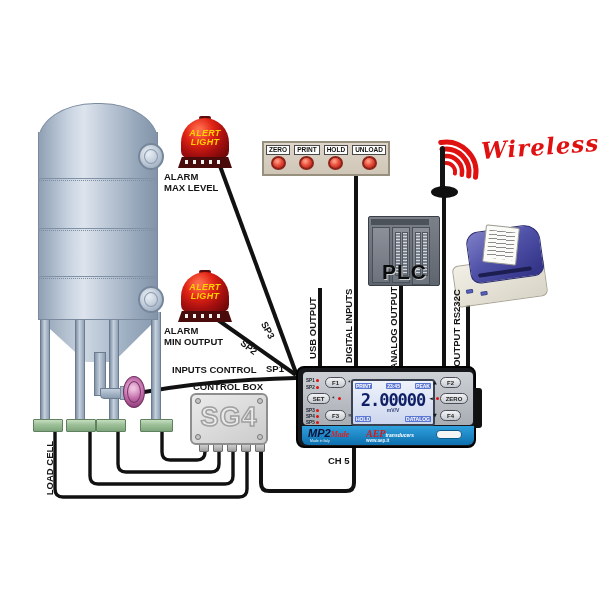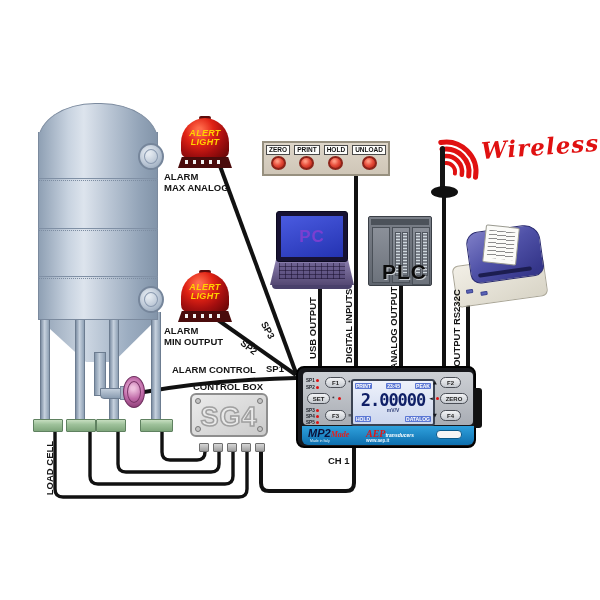"MAX ANALOG" div { text: ANALOG -> LEVEL }
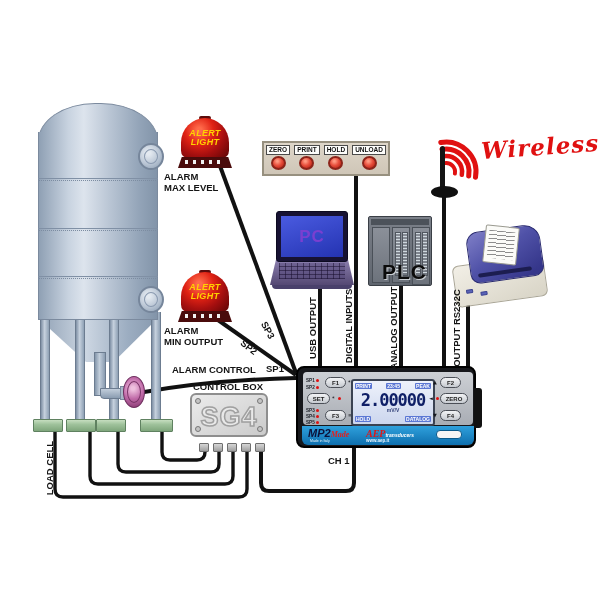"PC" div.pc { html: <div> <div></div> <div></div> <div></div> <div> <i>PC</i> </div> </div> -> none }
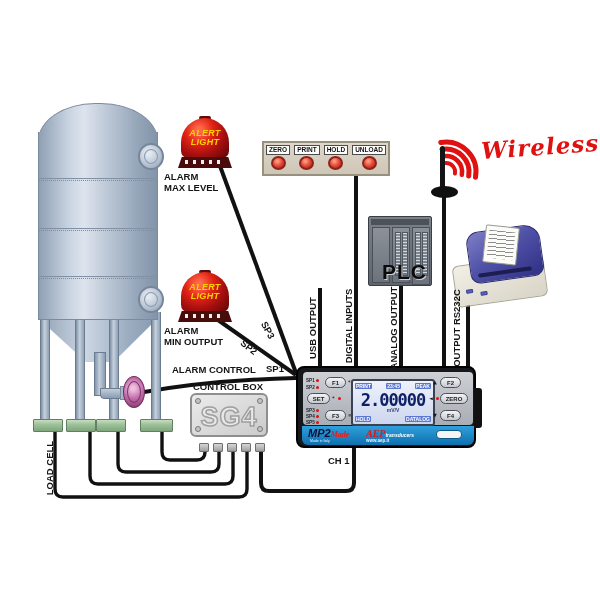"PLC" .plc { width: 64px -> 72px }
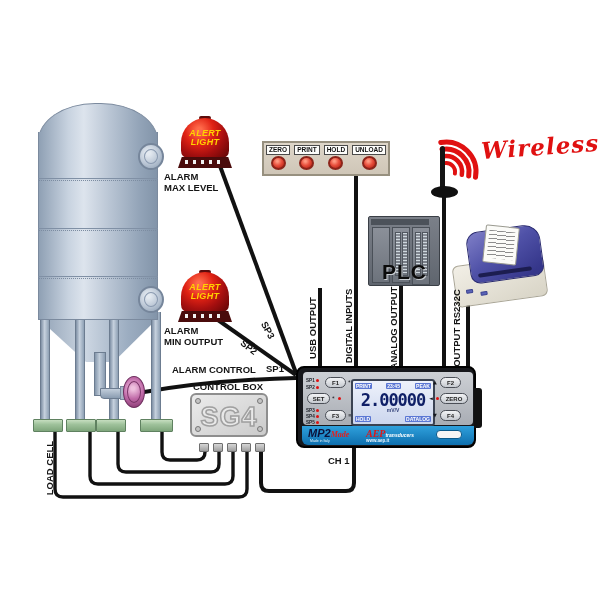"ALARM CONTROL" div.lab { text: ALARM -> INPUTS }
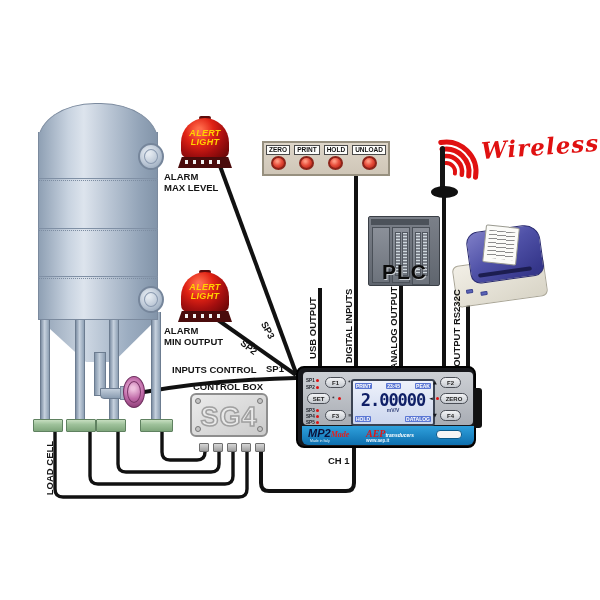"SG4" .jbox { height: 44px -> 52px }
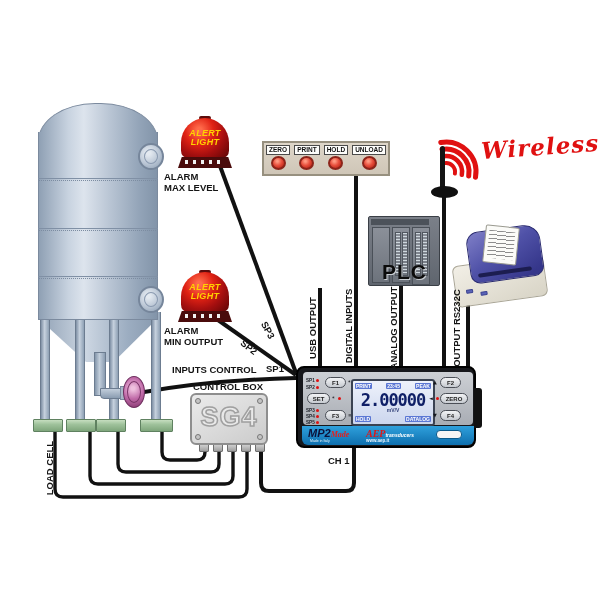"CH 1" div.lab { text: 1 -> 5 }
